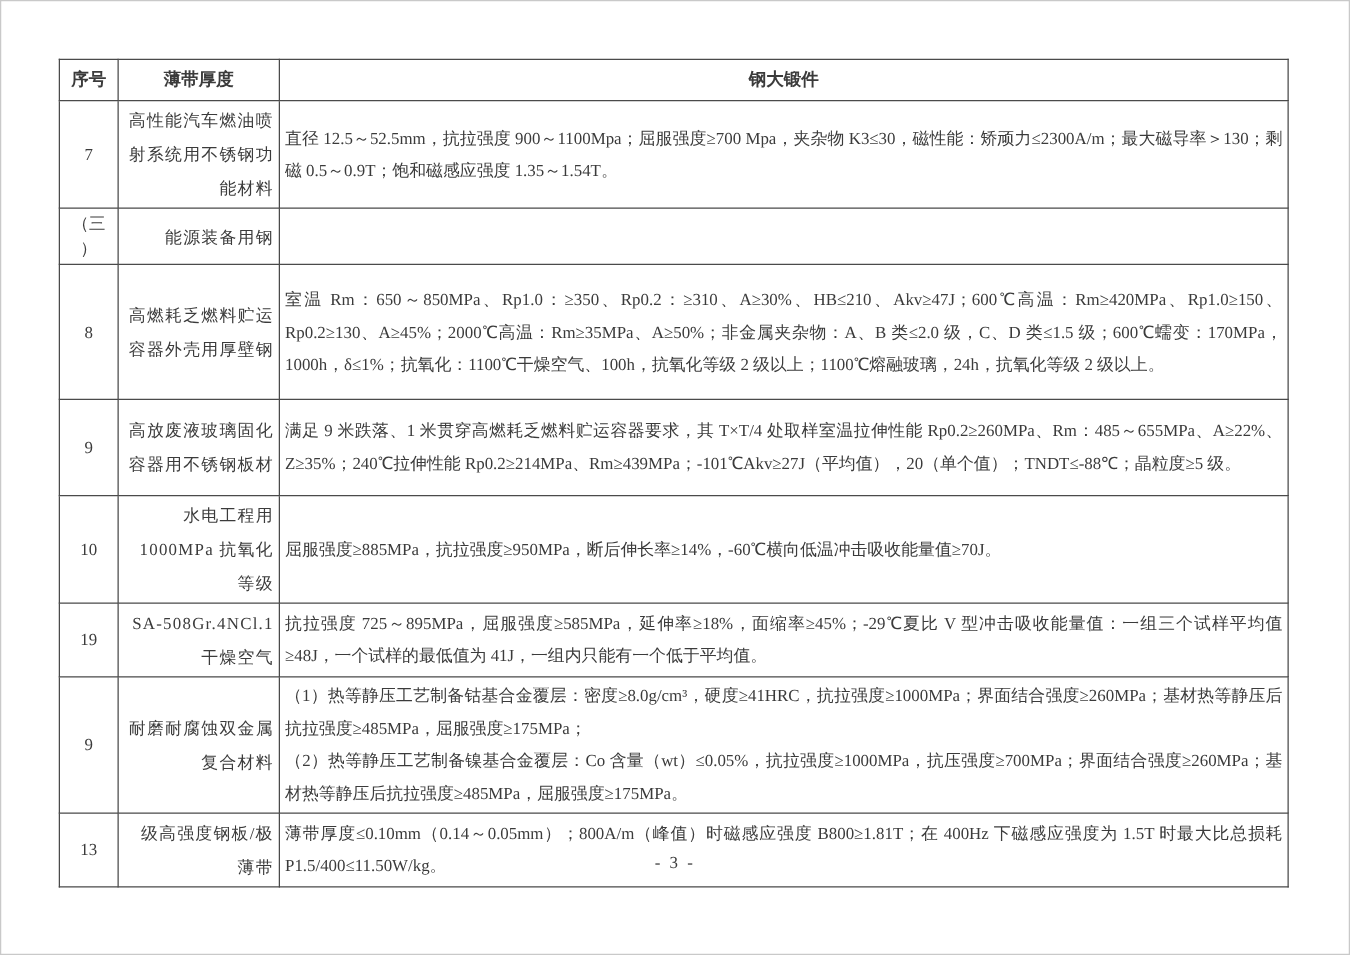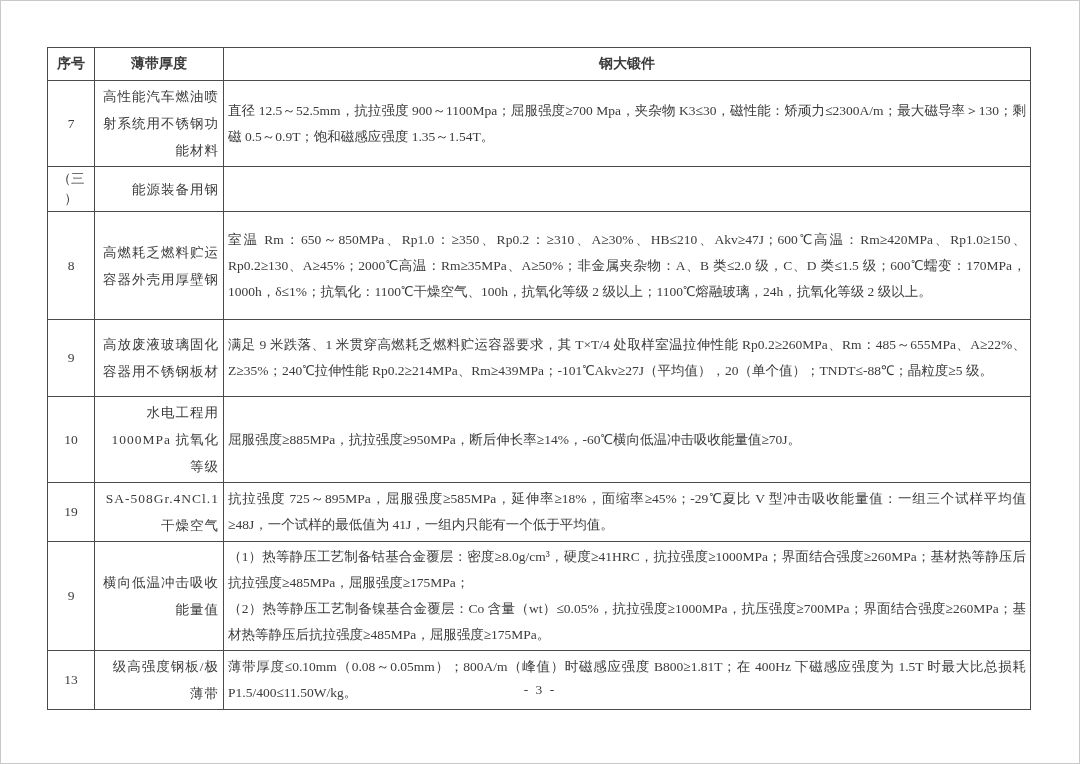"横向低温冲击吸收能量值" td.c-name { text: 横向低温冲击吸收能量值 -> 耐磨耐腐蚀双金属复合材料 }
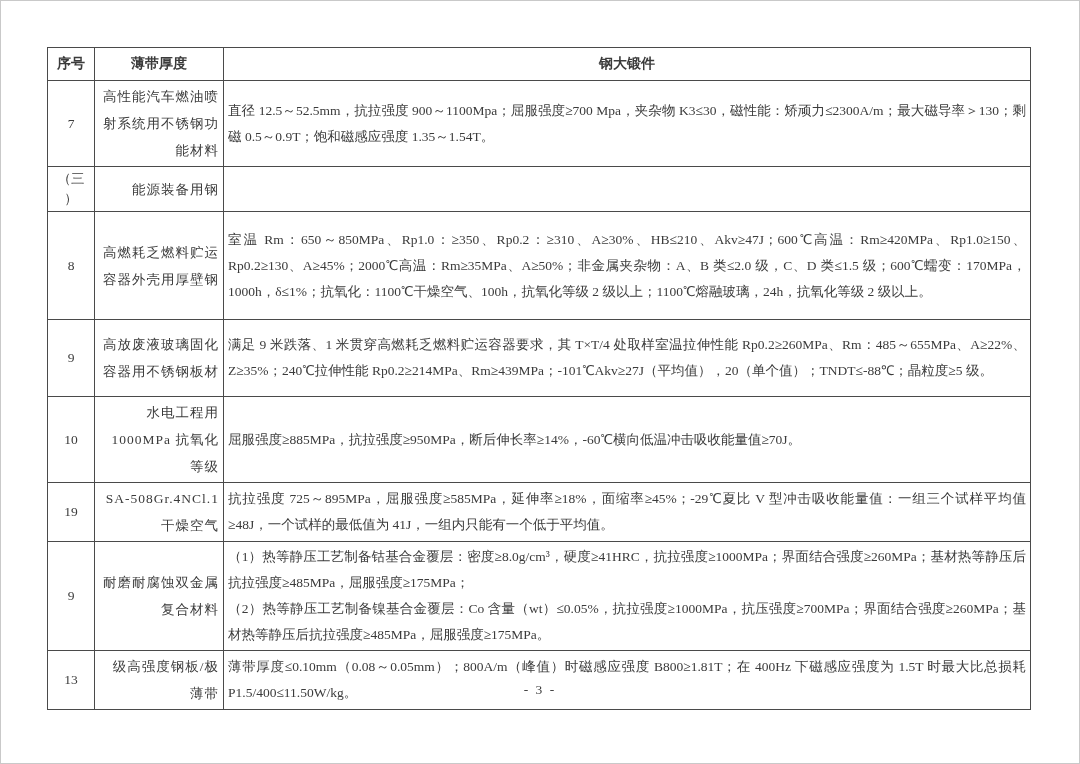"薄带厚度≤0.10mm（0.08～0.05mm）；800A/m（峰值）时磁感应强" div.para { text: 0.08 -> 0.14 }
